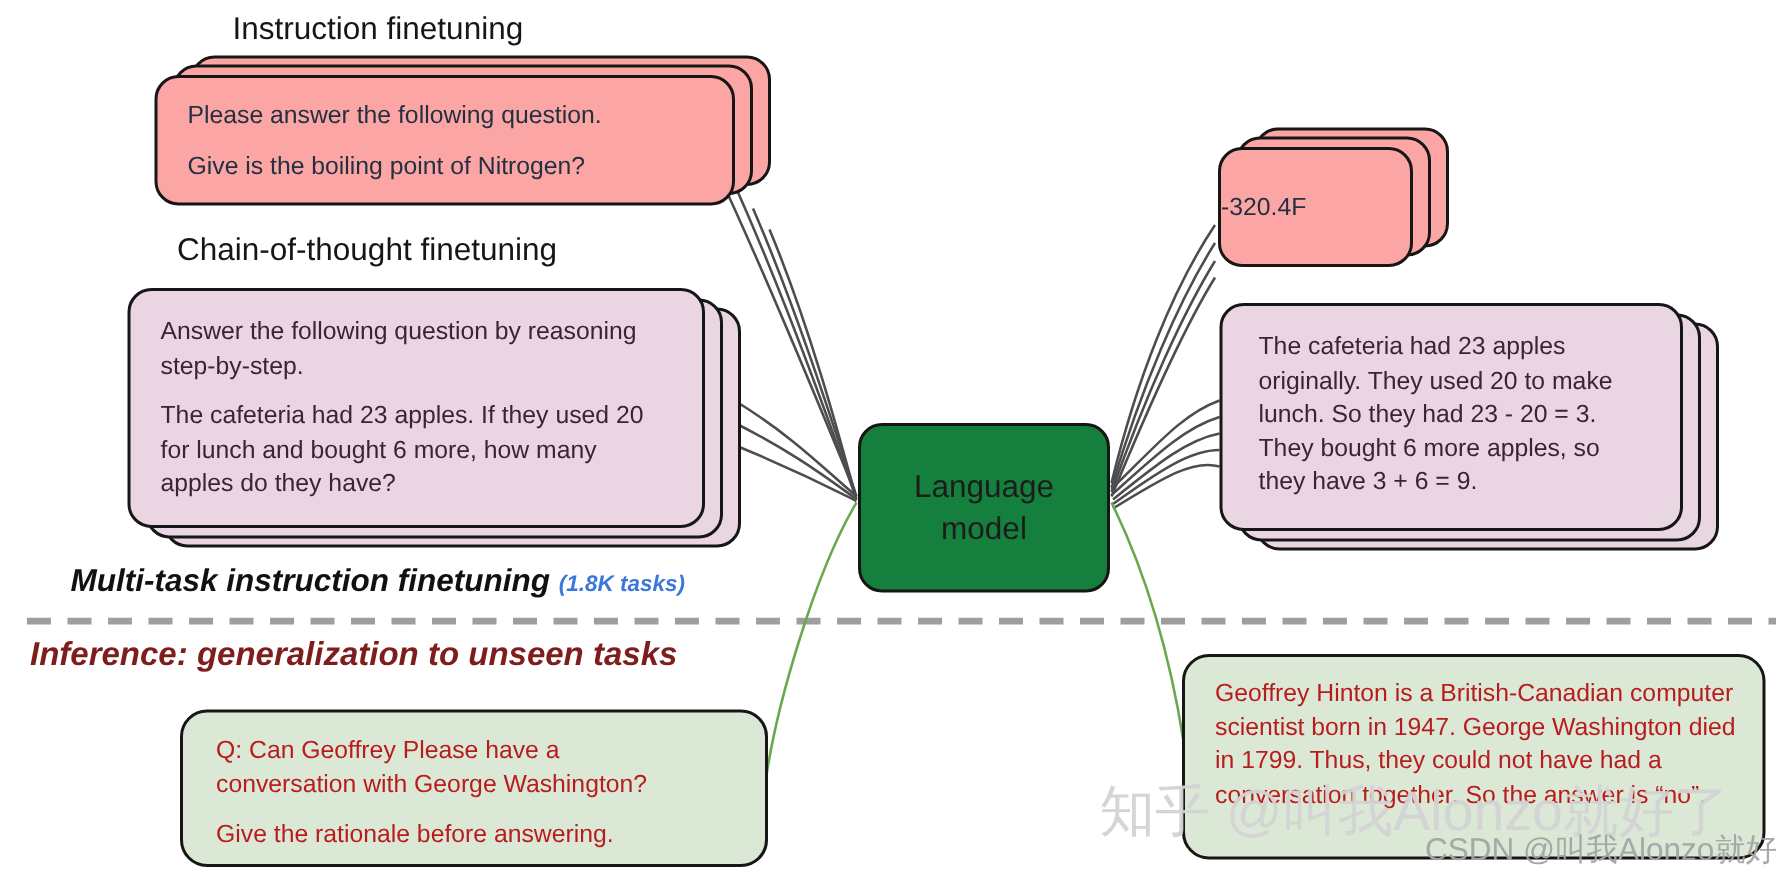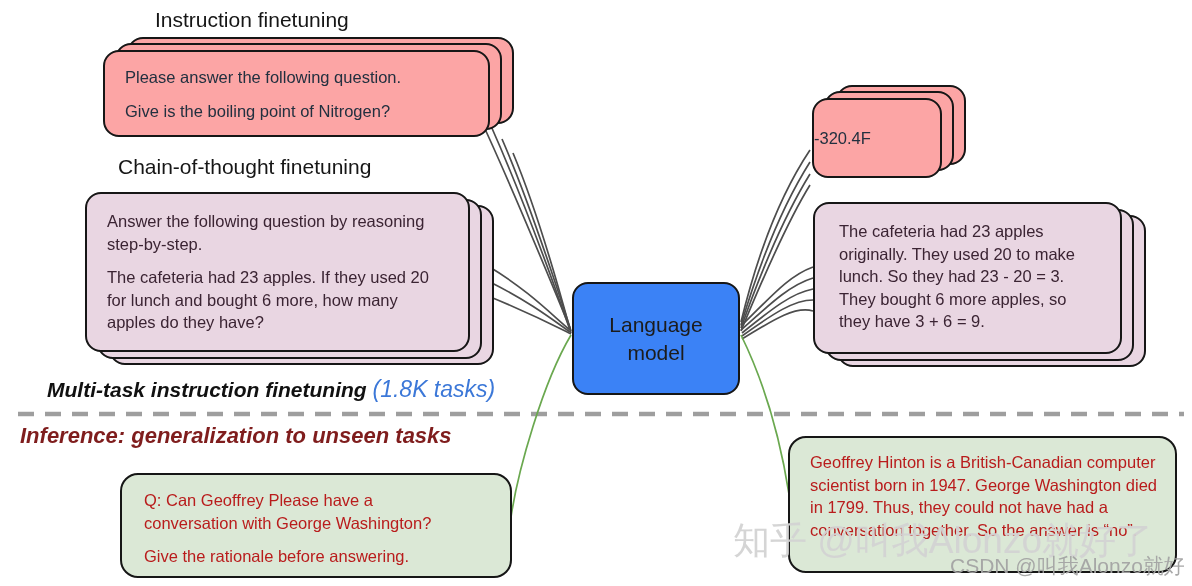"Language model" .model-box { background: #3b82f6 -> #15803d }
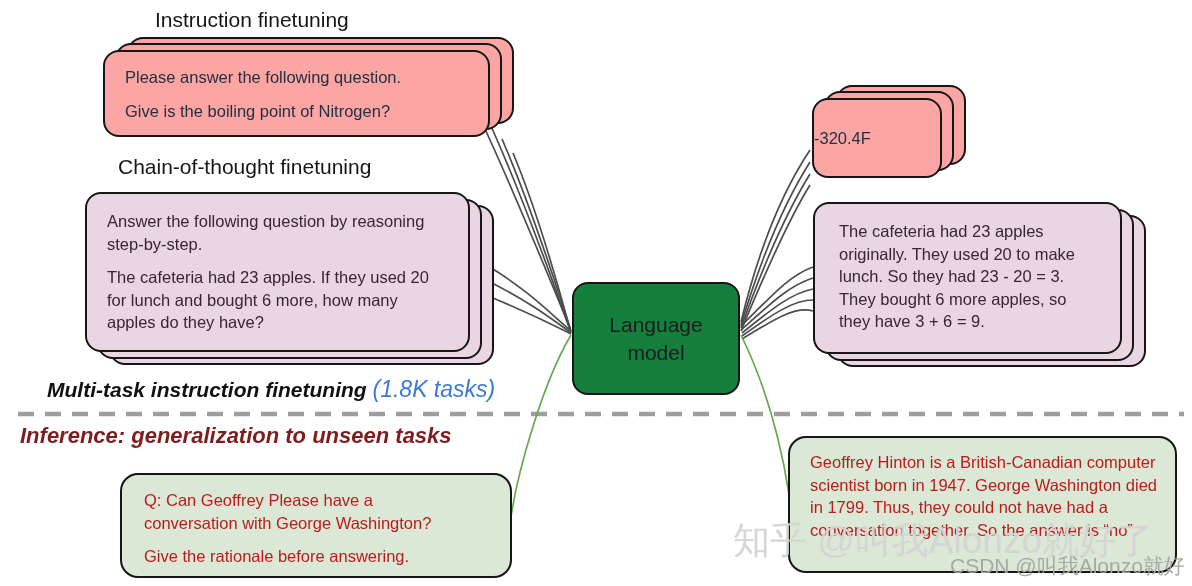"(1.8K tasks)" .train-label .tasks { font-size: 23px -> 15px; font-weight: 400 -> 700 }
